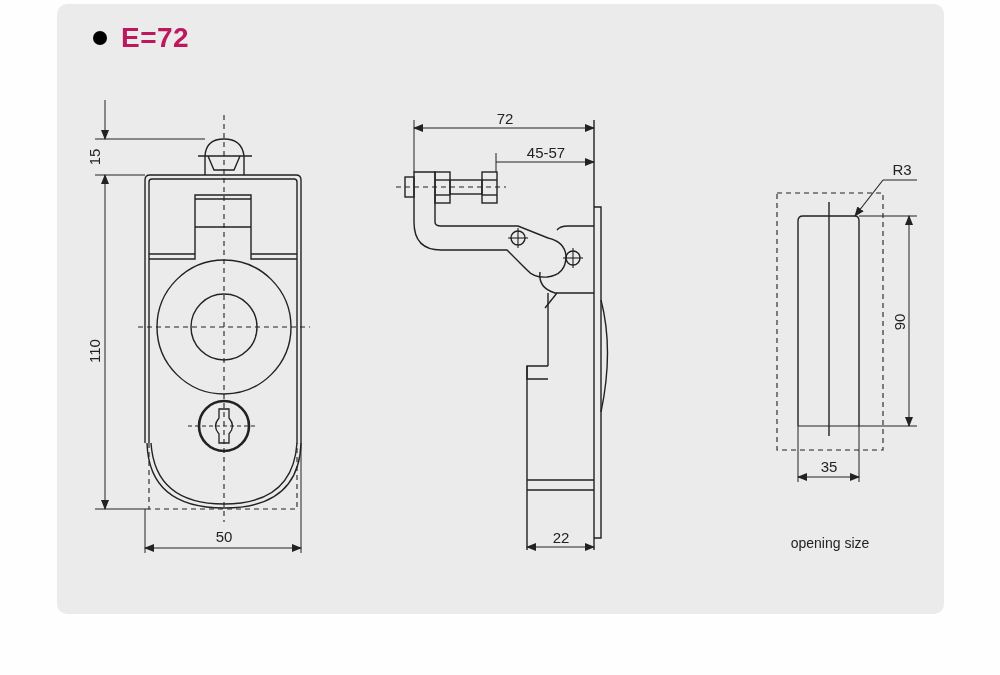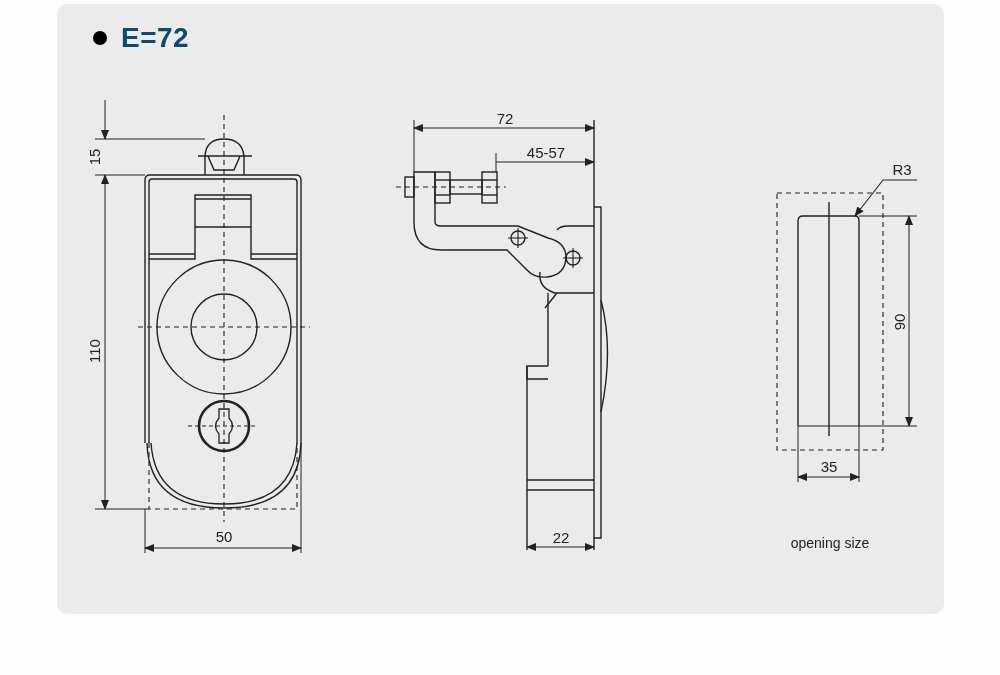"E=72" .title-text { color: #0c4a6e -> #be185d }
